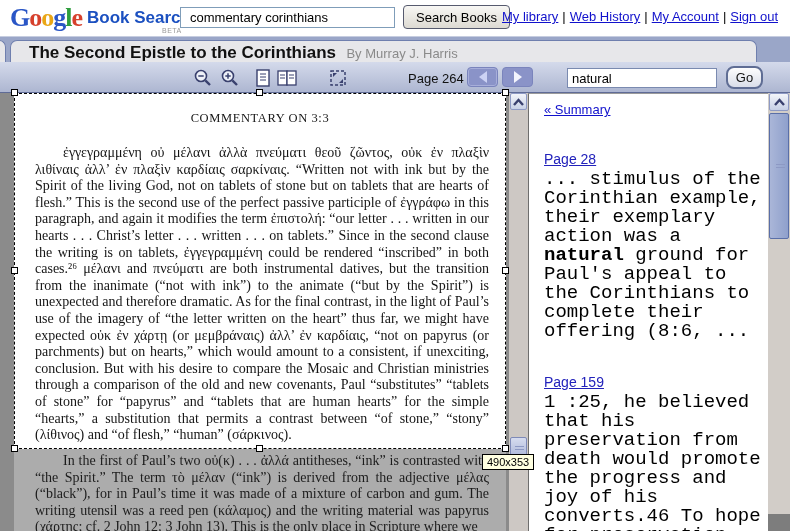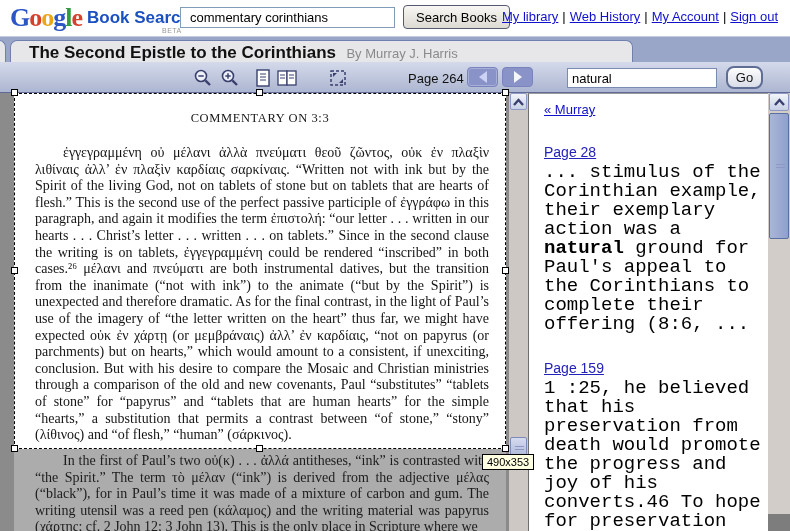"The Second Epistle to the" .title-tab { width: 623px -> 747px }
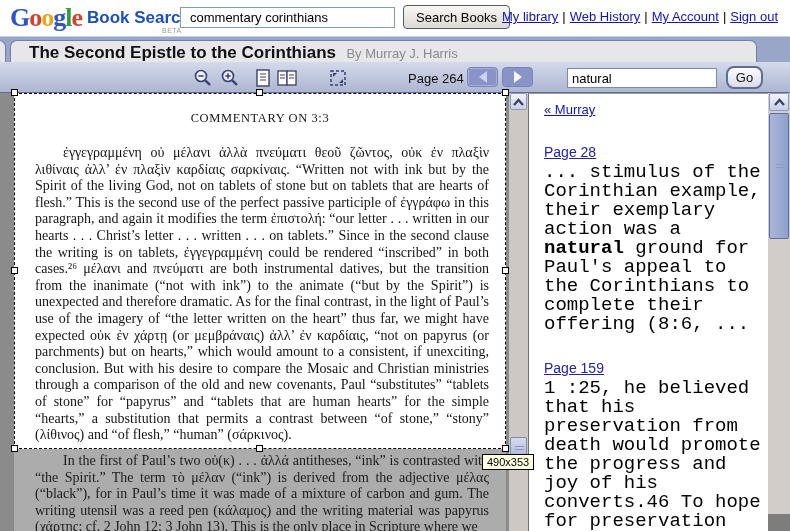"« Murray" a.summary-link { text: Murray -> Summary }
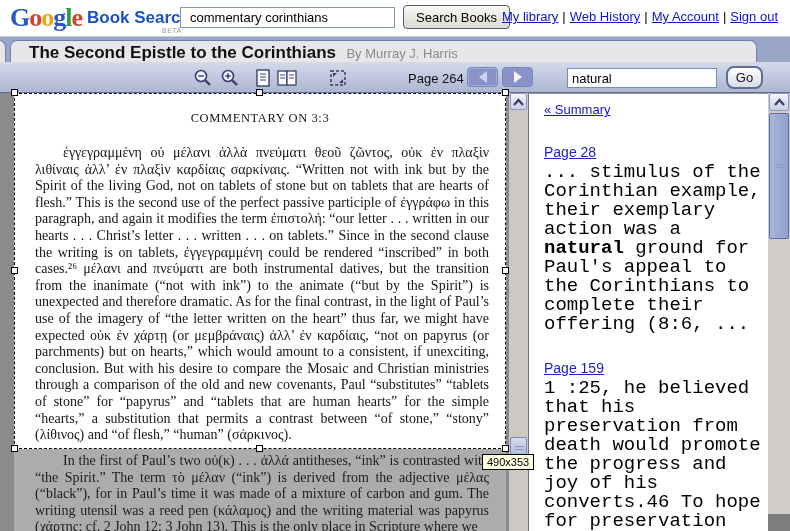"Page 28" .result { margin-top: 25px -> 32px }
